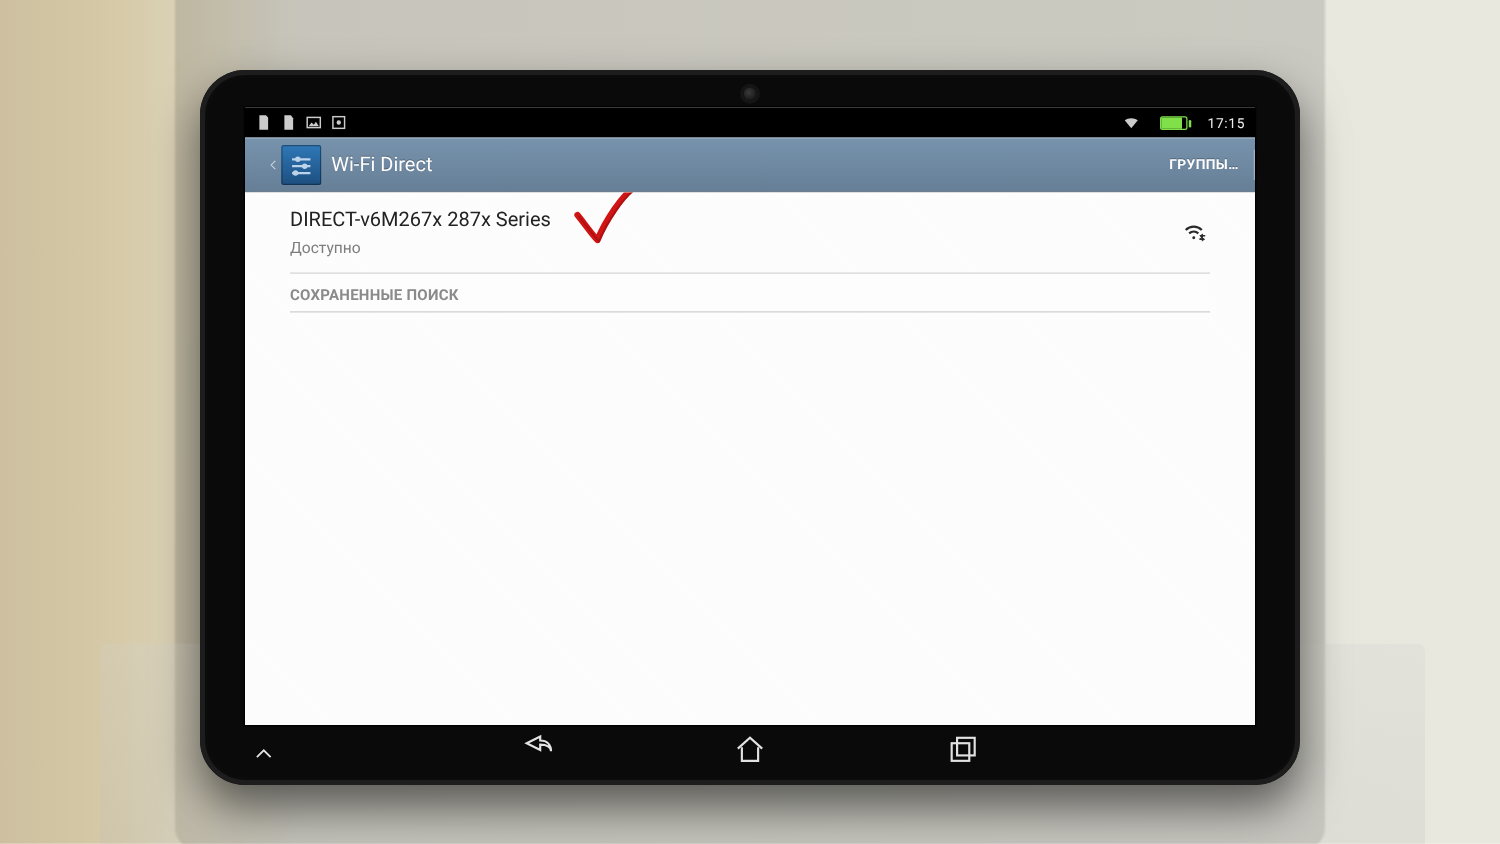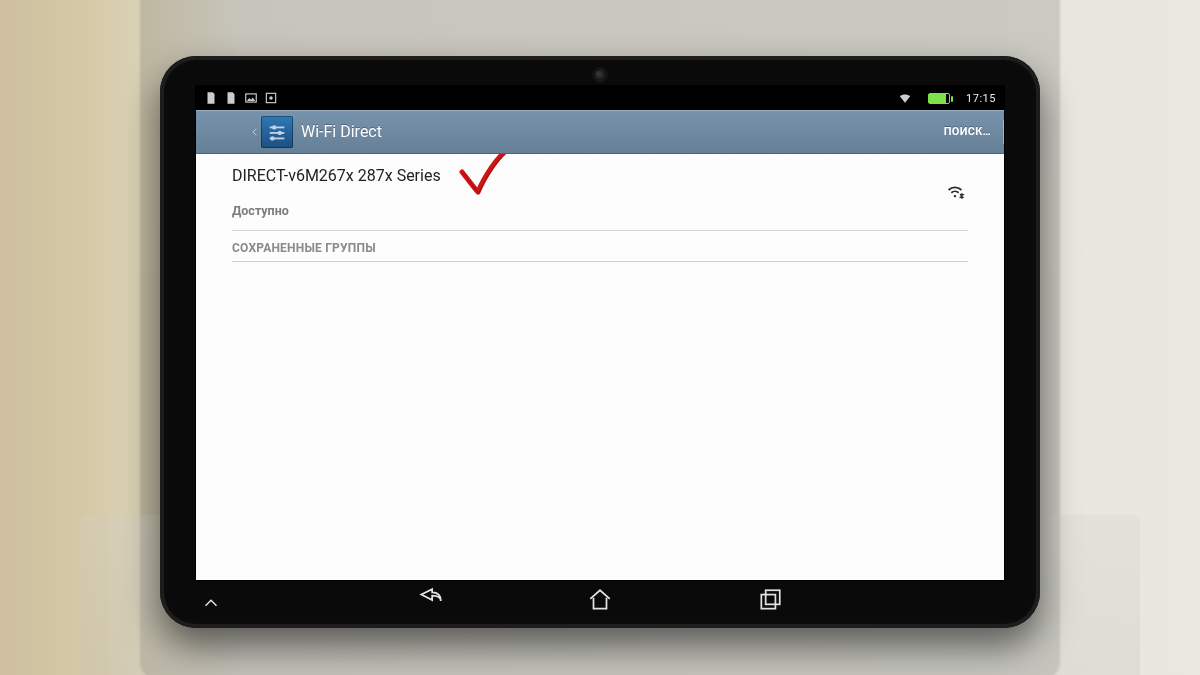"Wi-Fi Direct" .ab-back { margin-left: 36px -> none }
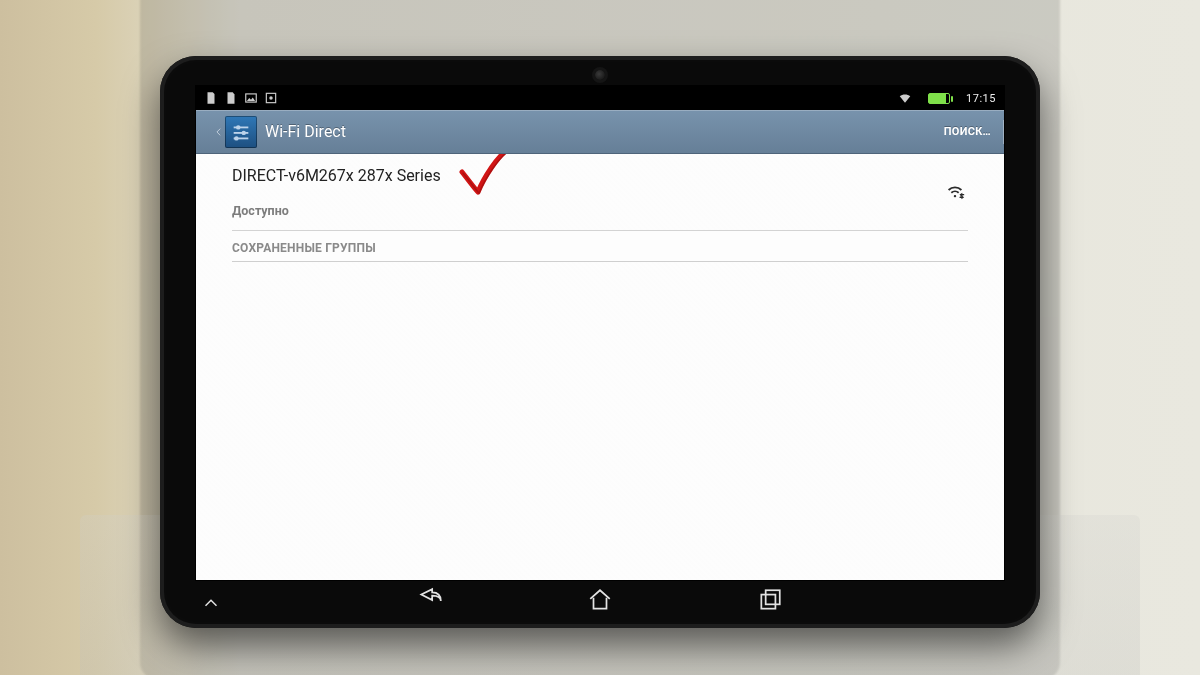"ПОИСК…" span { text: ПОИСК -> ГРУППЫ }
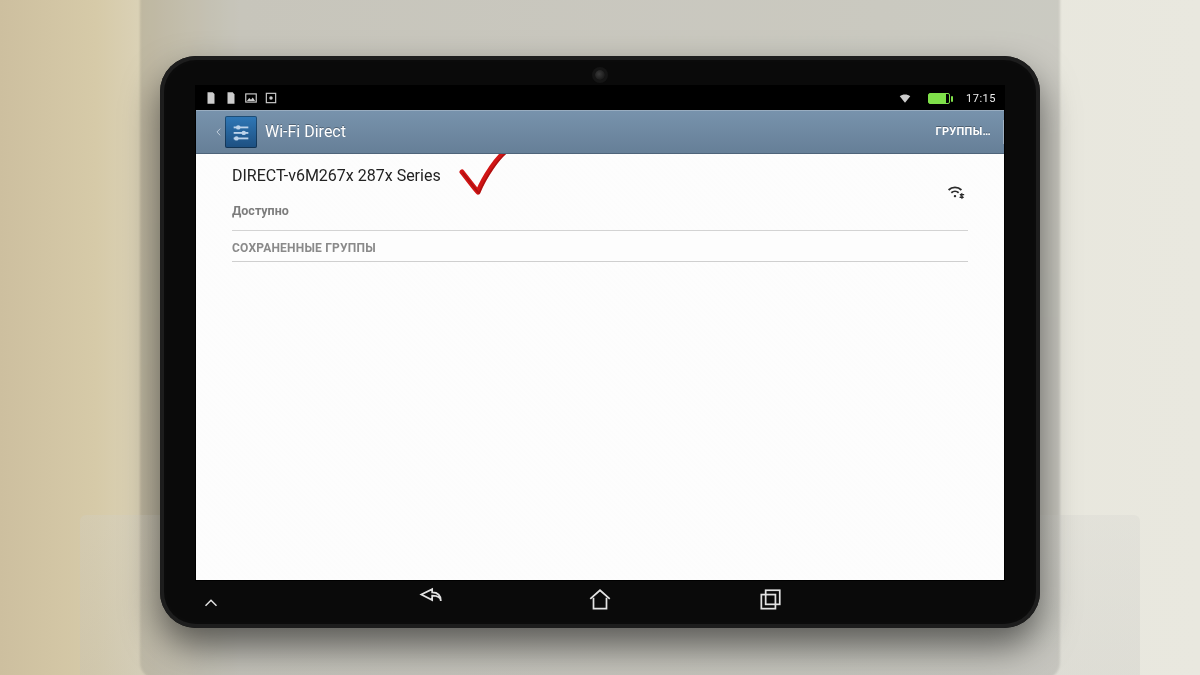"Доступно" .device-status { font-weight: bold -> none; margin-top: 18px -> 6px }
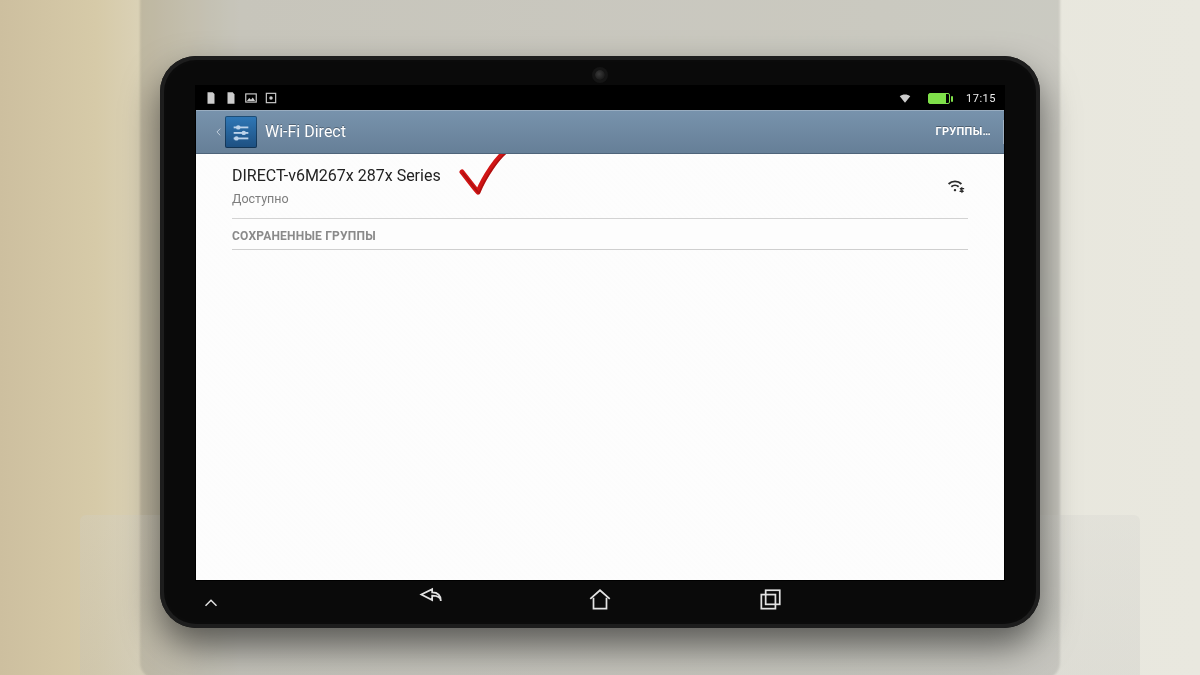"СОХРАНЕННЫЕ ГРУППЫ" div.section-header { text: ГРУППЫ -> ПОИСК }
